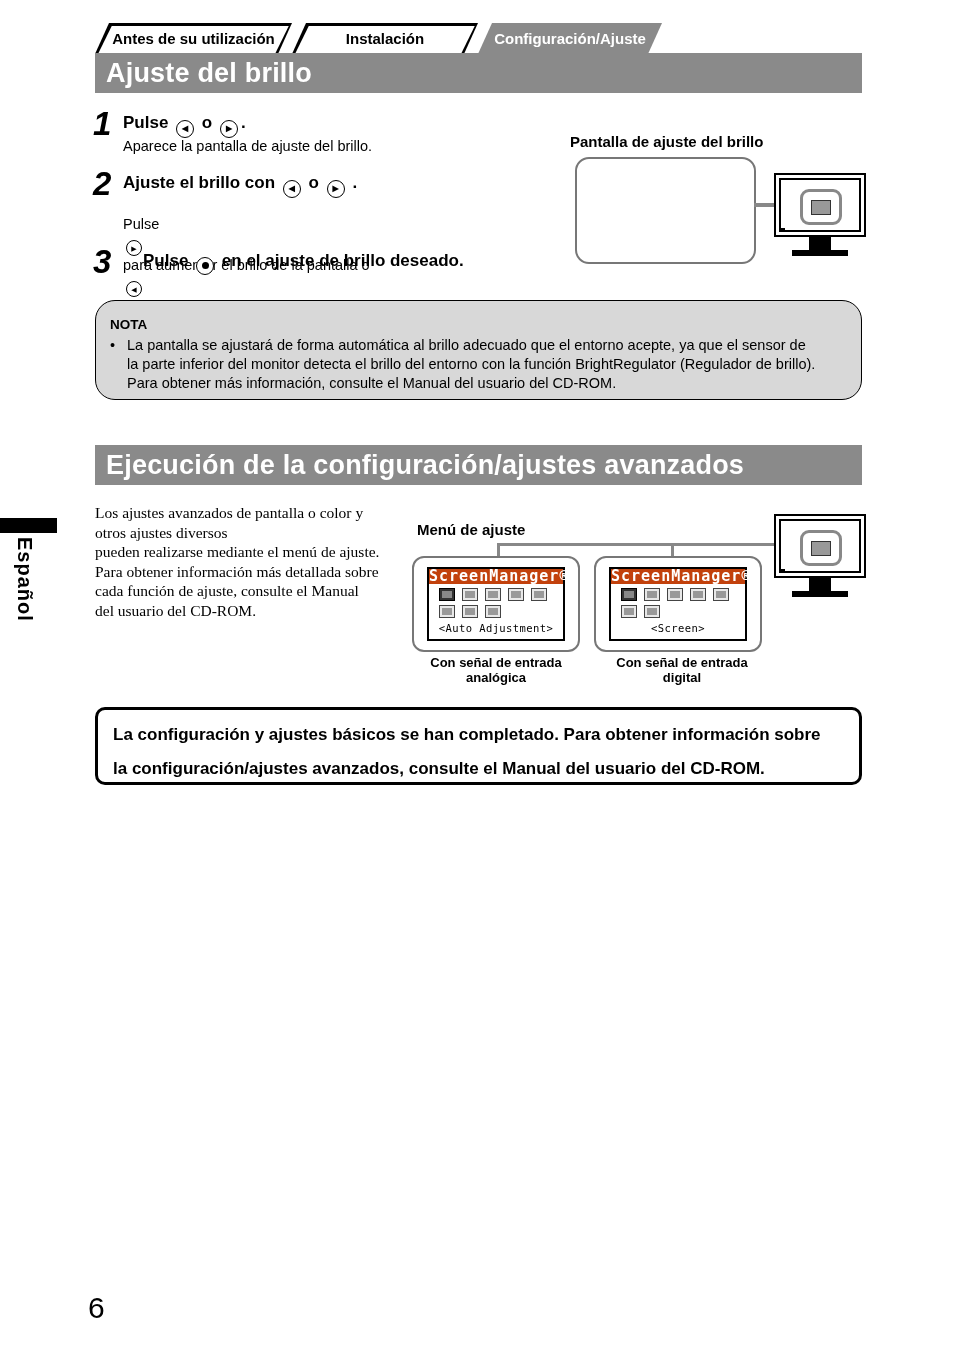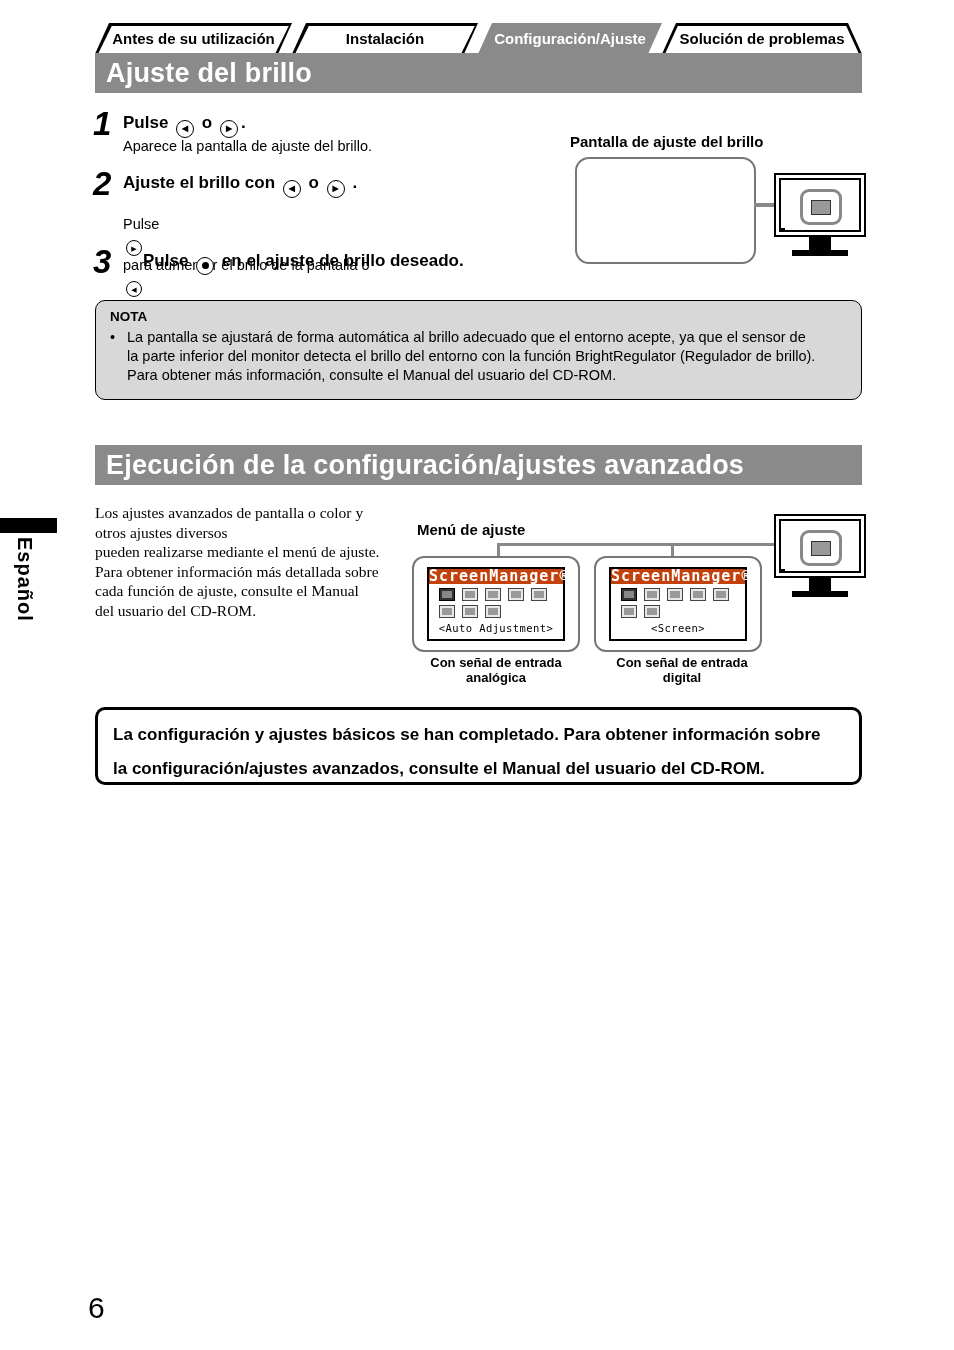"Solución de problemas" div.tab { html: <div> <div></div> <div></div> <div>Solución de problemas</div> </div> -> none }
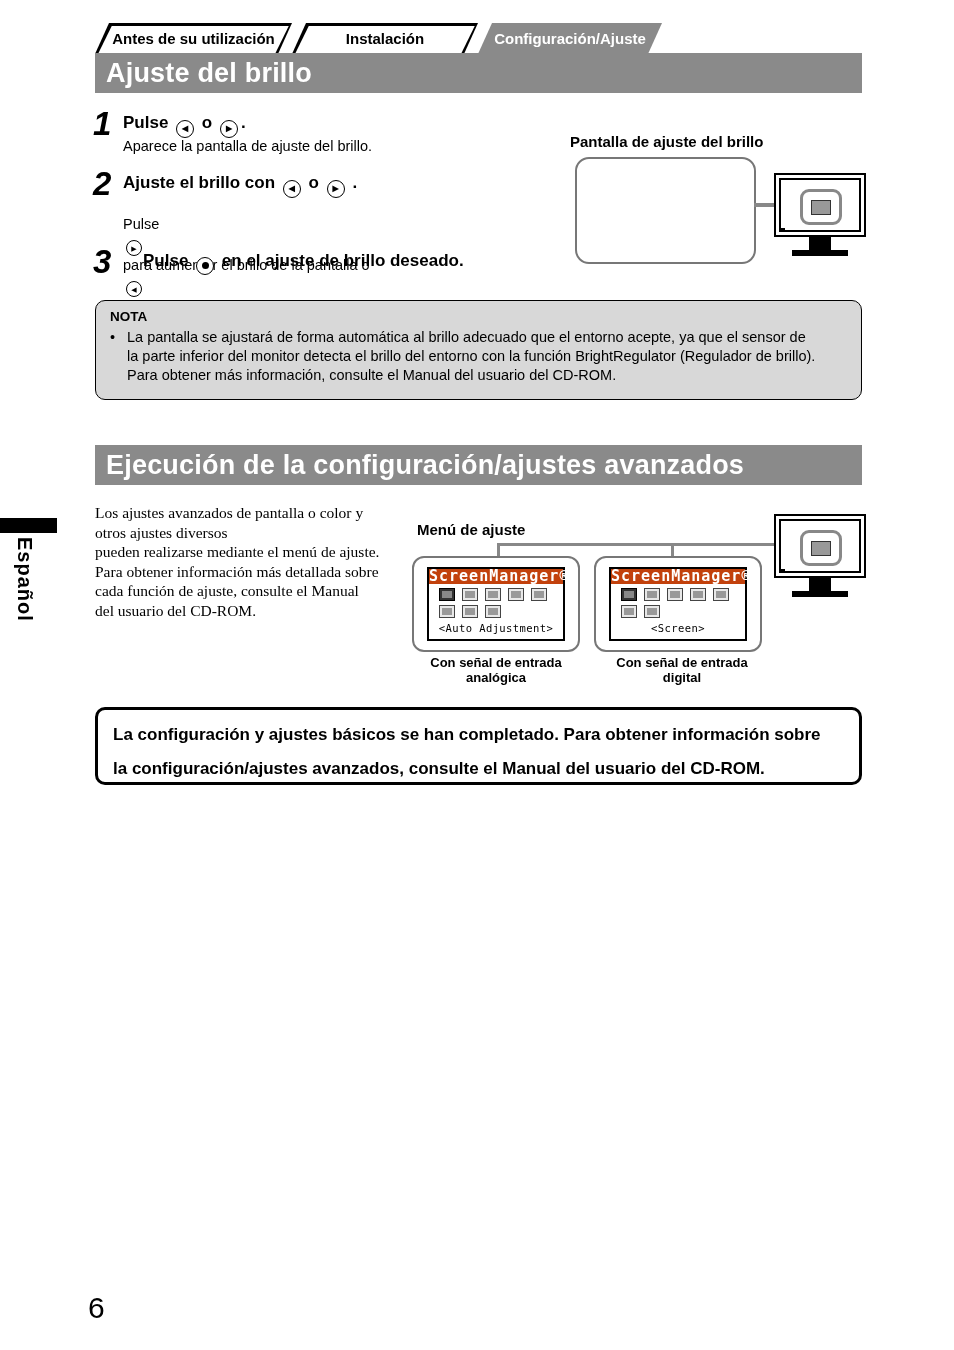"NOTA" .nota { border-radius: 10px -> 20px; padding: 8px 14px -> 16px 14px }
